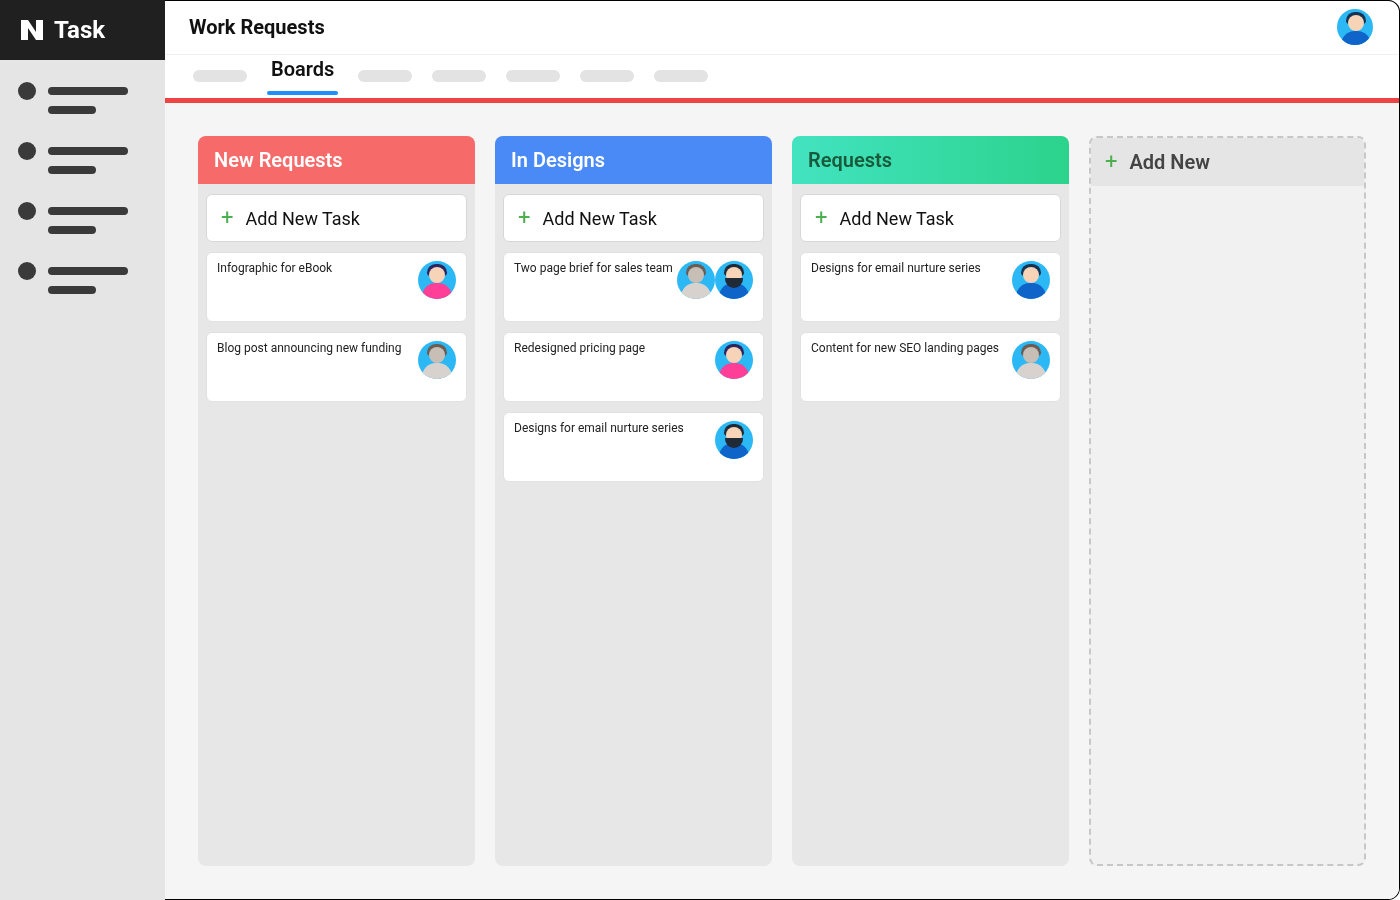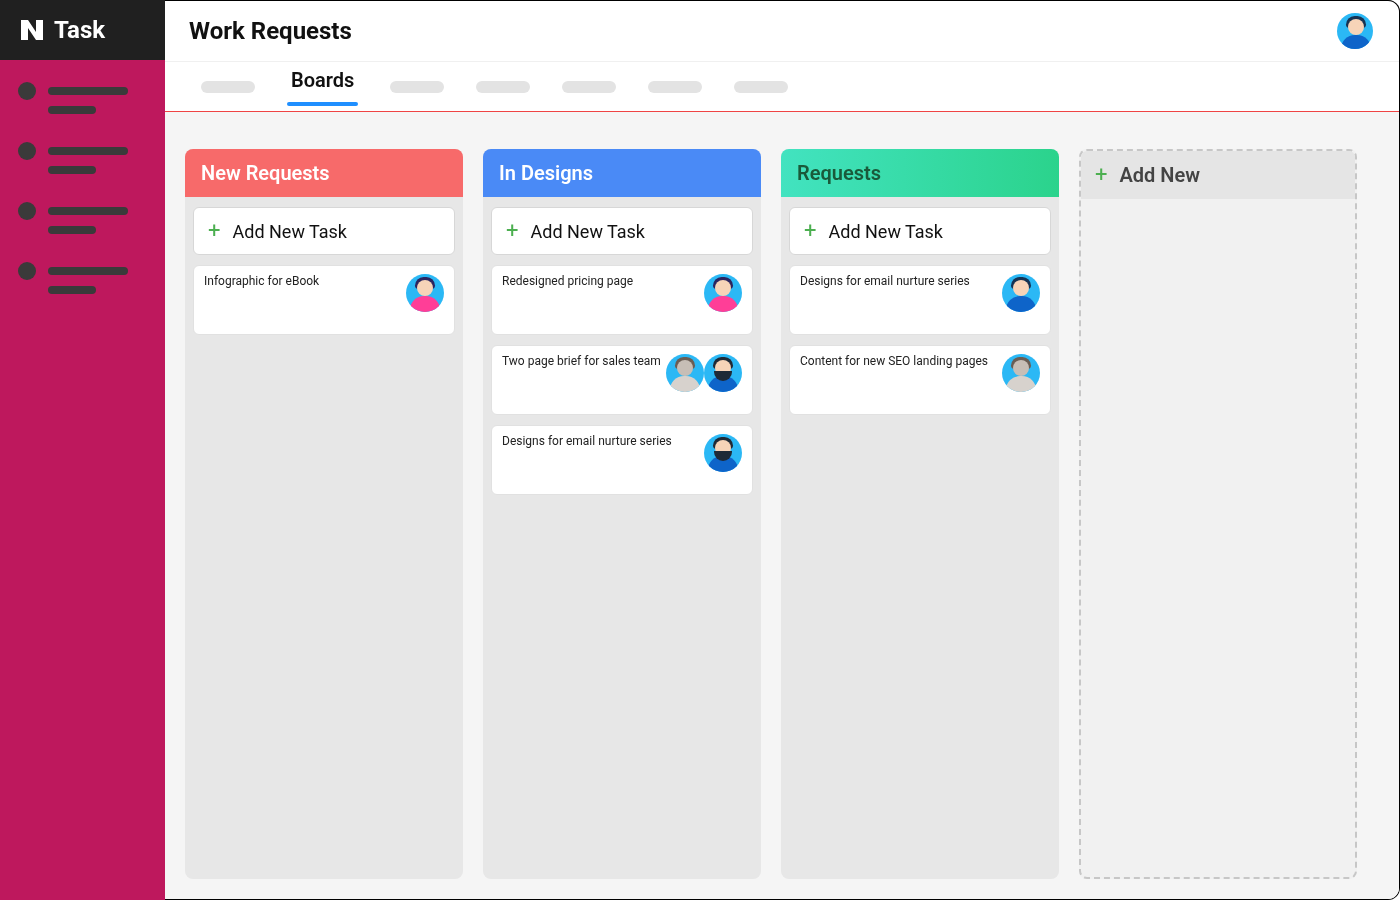"Task" .sidebar { background: #be185d -> #e5e5e5 }
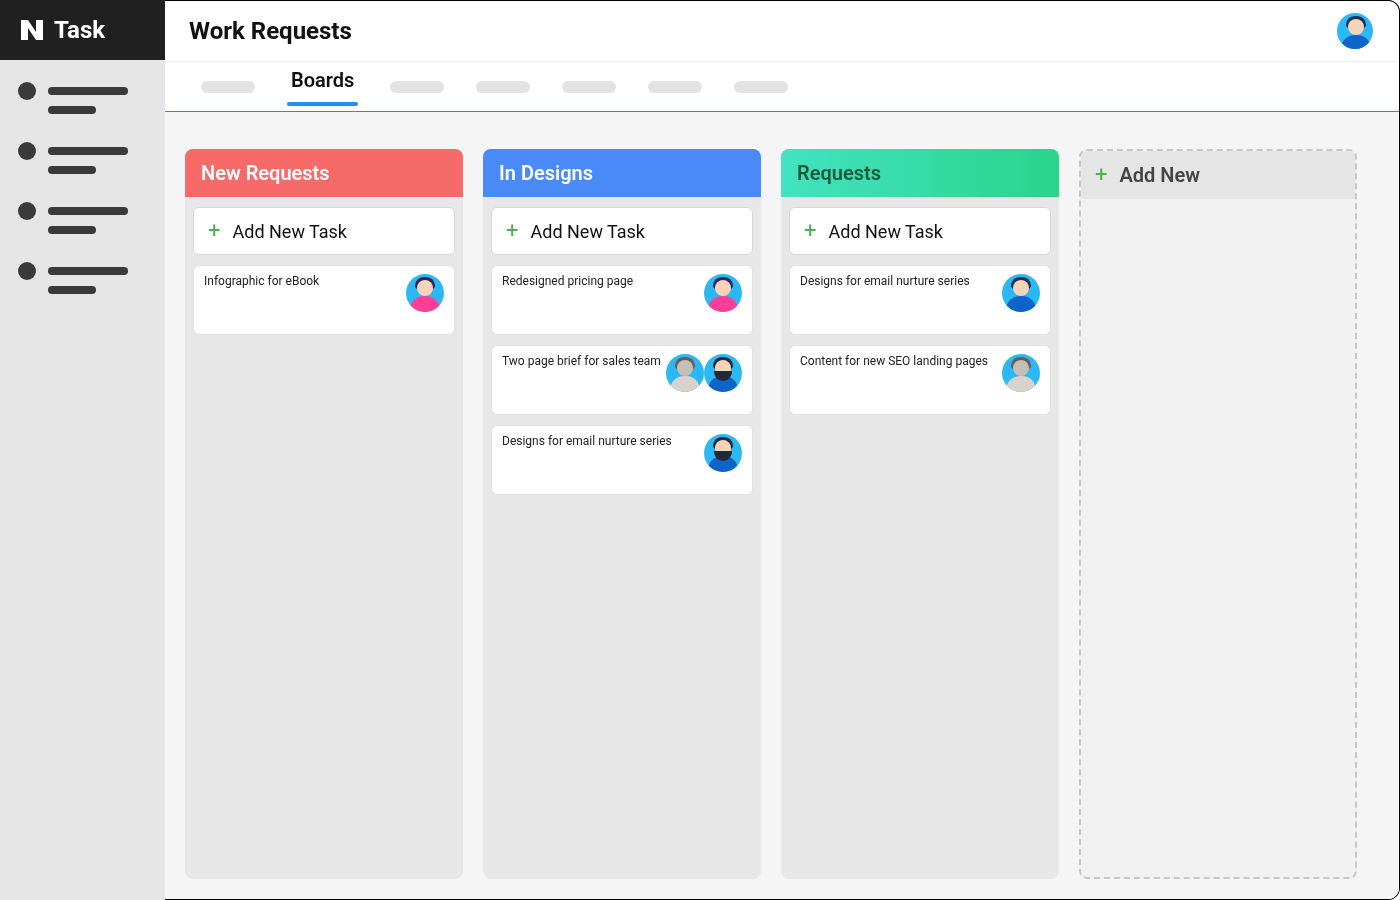"Work Requests" .page-title { font-size: 24px -> 20px }
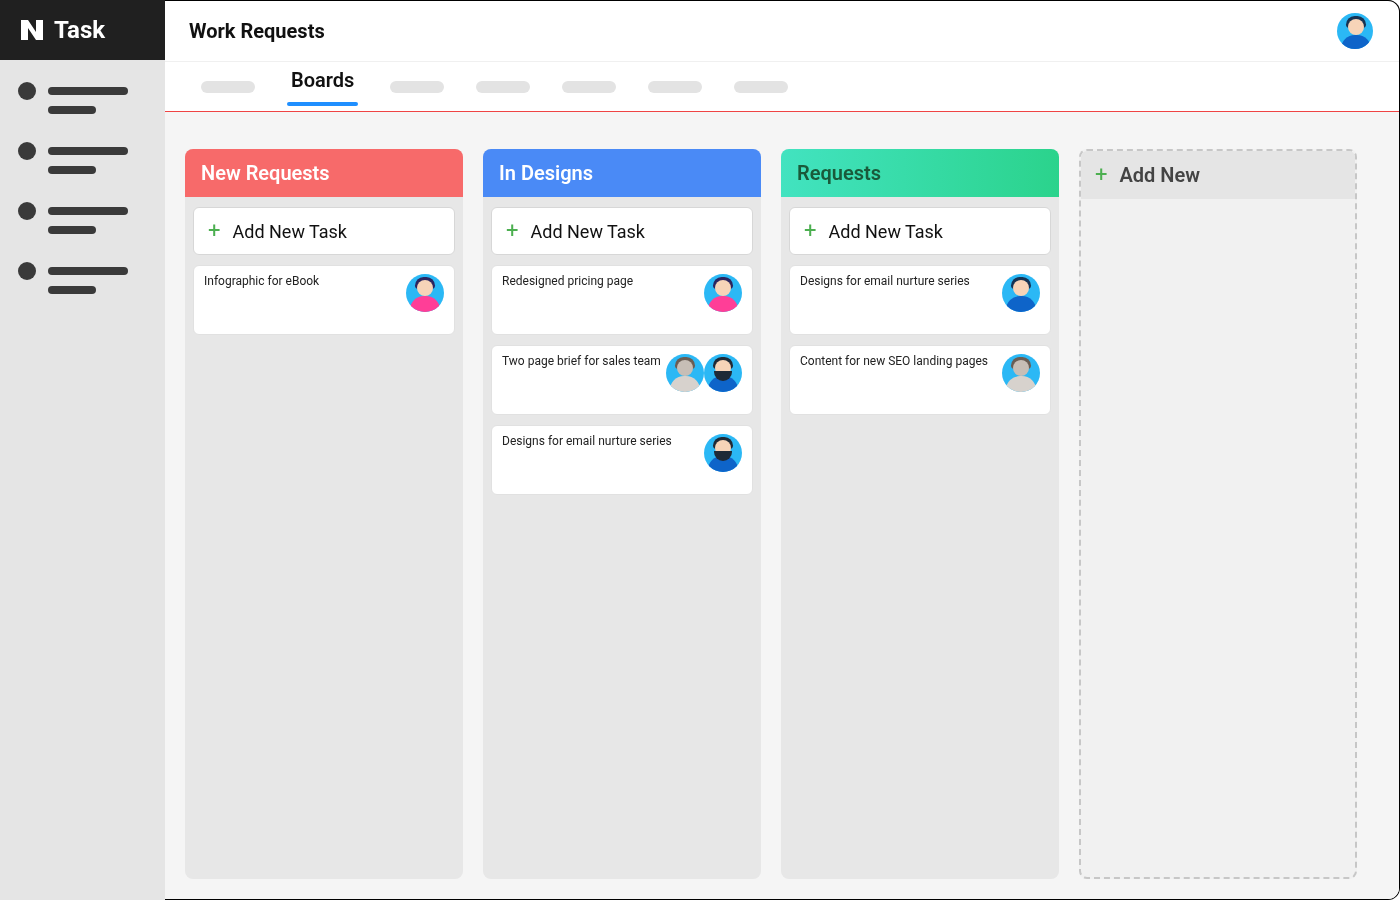"Boards" .tabstrip { gap: 32px -> 20px; padding-left: 36px -> 28px }
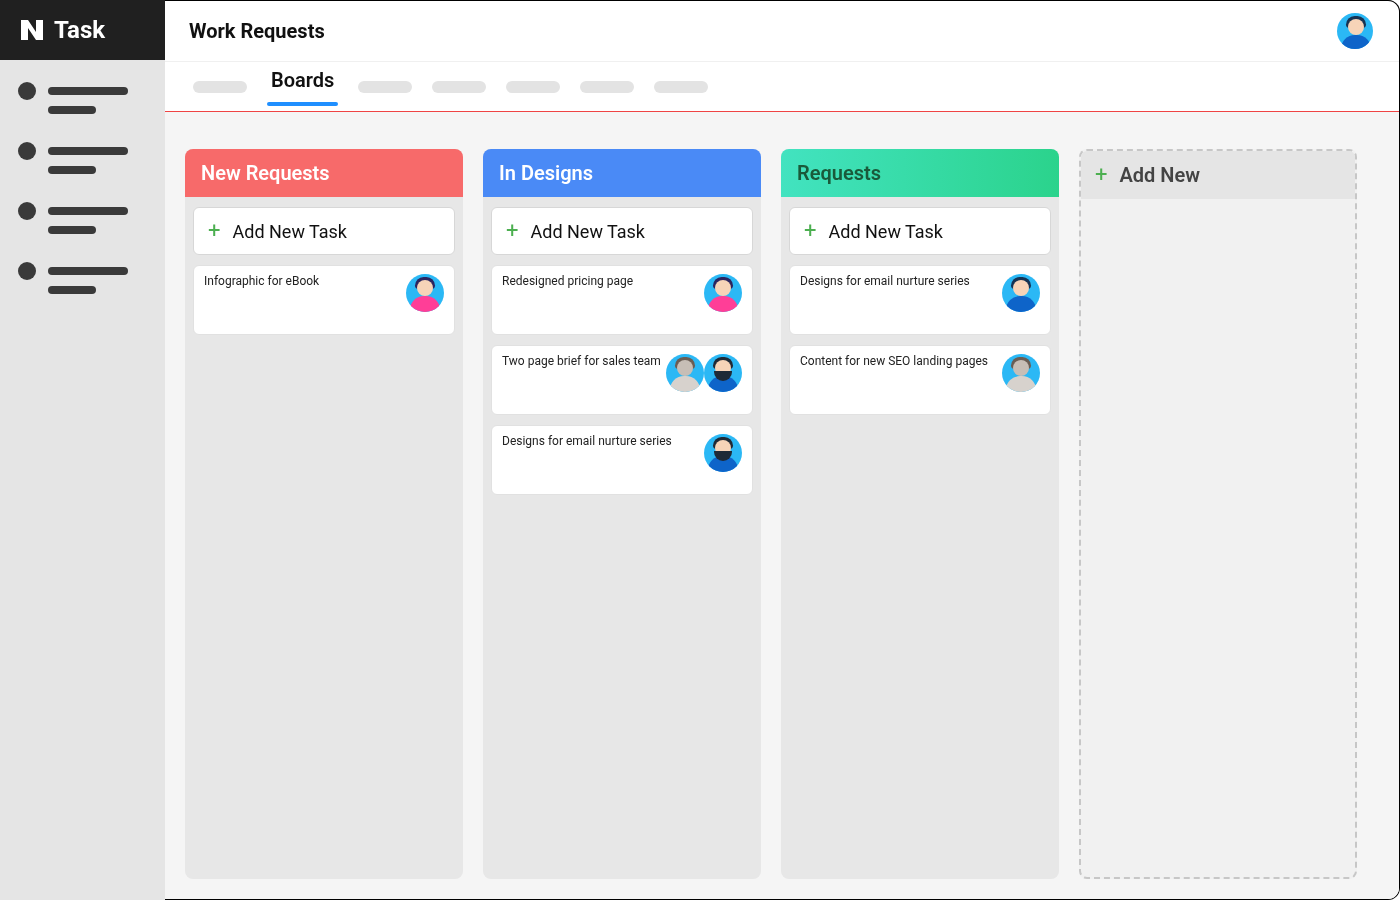"New Requests" .board-area { align-items: flex-end -> center; border-top: 1px solid #ef4444 -> 5px solid #ef4444; padding: 20px -> 33px }
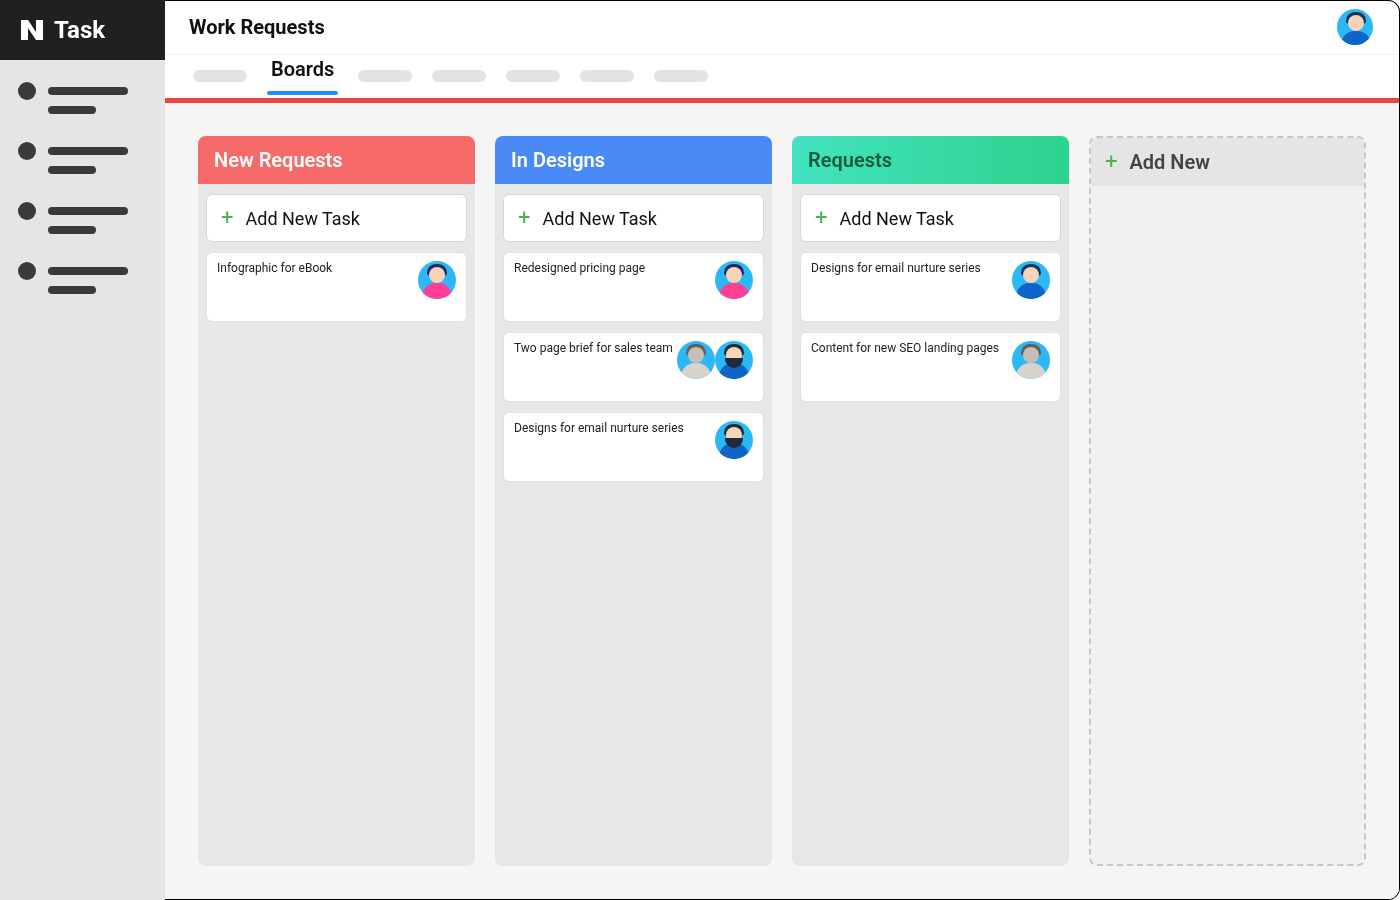"Blog post announcing new funding" div.task-card { html: none -> <div> <div>Blog post announcing new funding</div> <div> <div> <div></div> <div></div> <div></div> </div> </div> </div> }
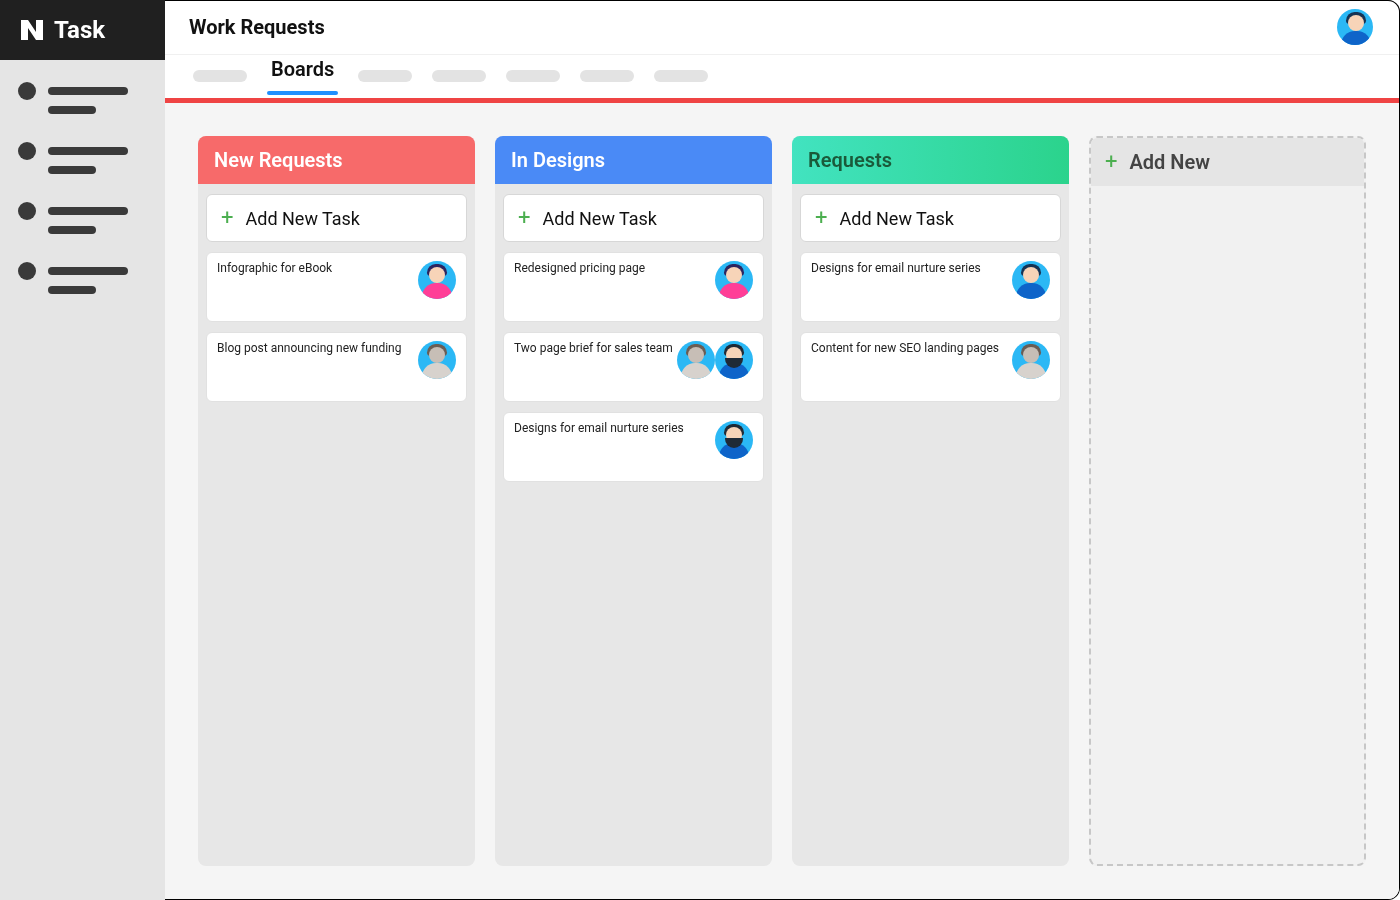"Redesigned pricing page" div.task-card { order: before "Two page brief for sales" -> after "Two page brief for sales" }
